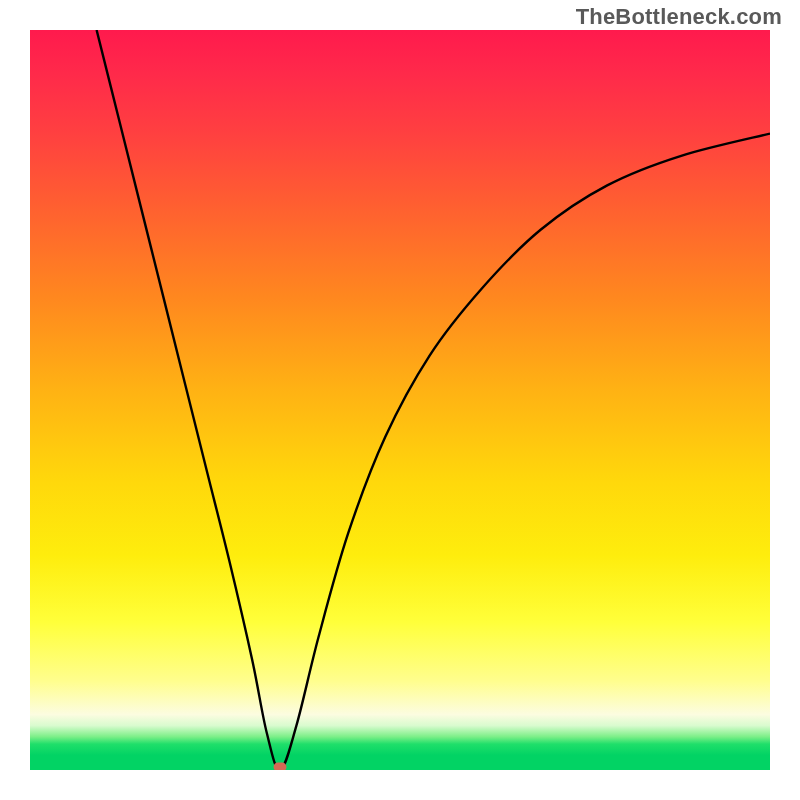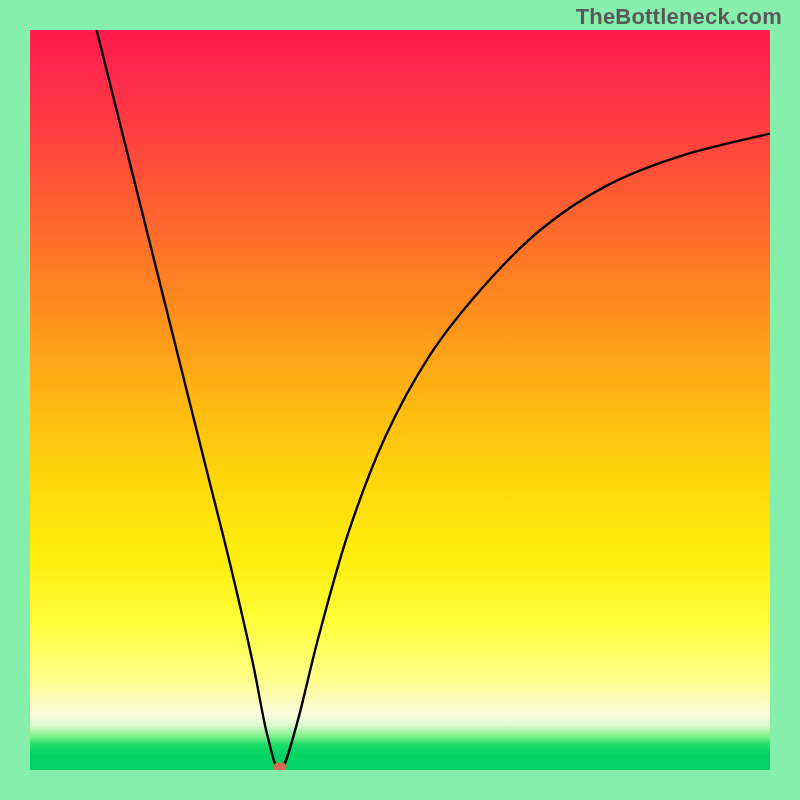"TheBottleneck.com" .frame { background: #86efac -> #ffffff }
